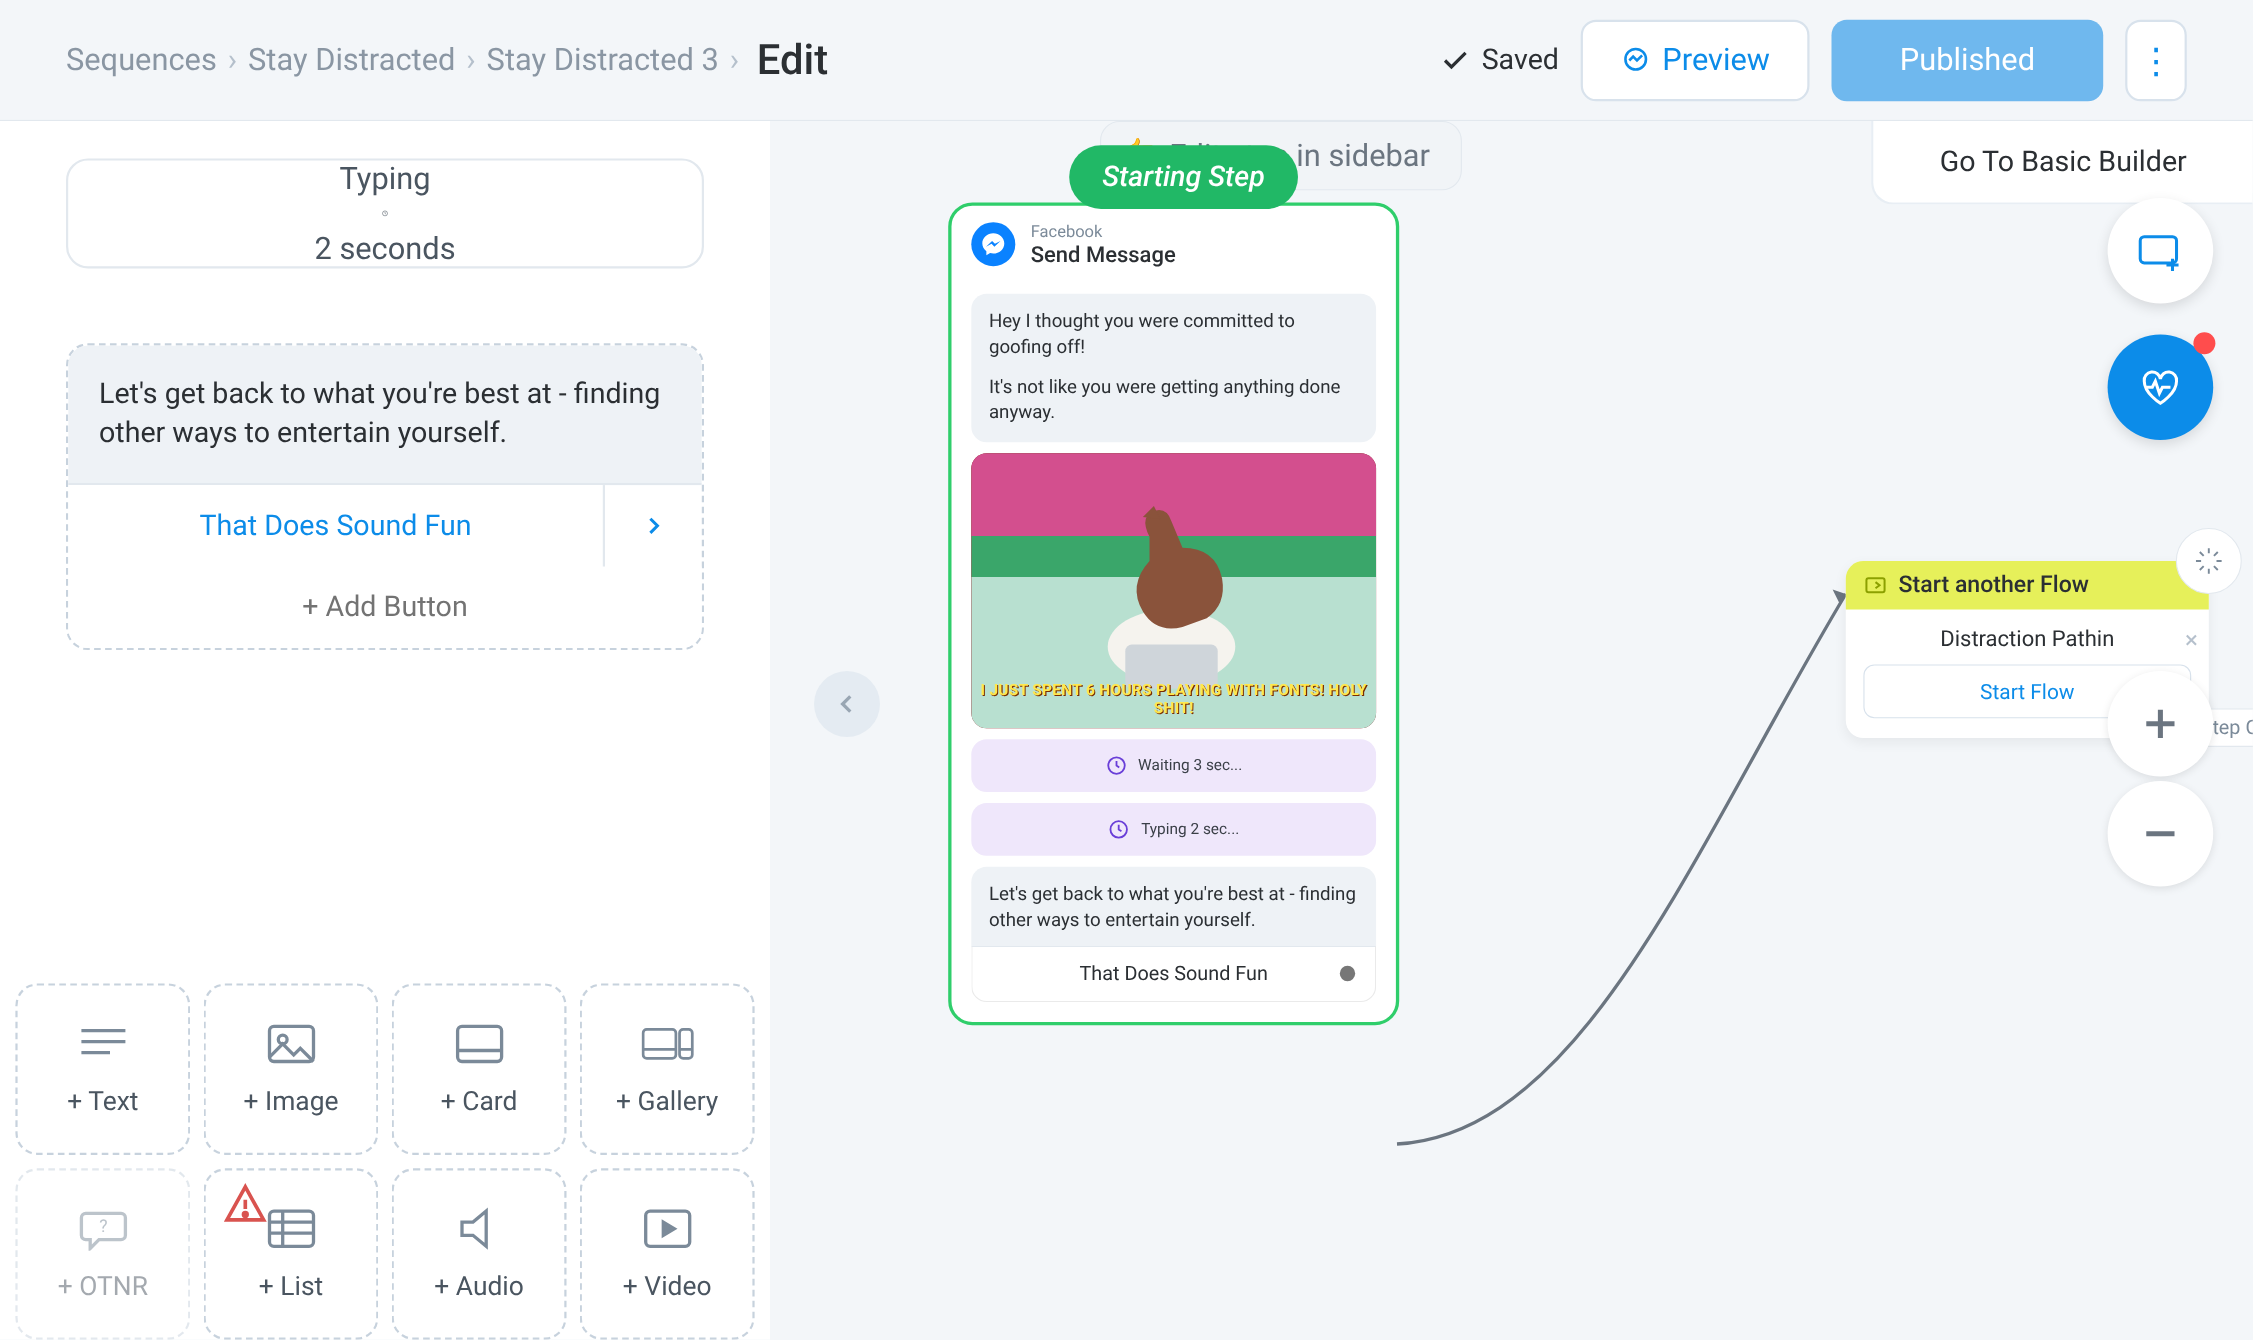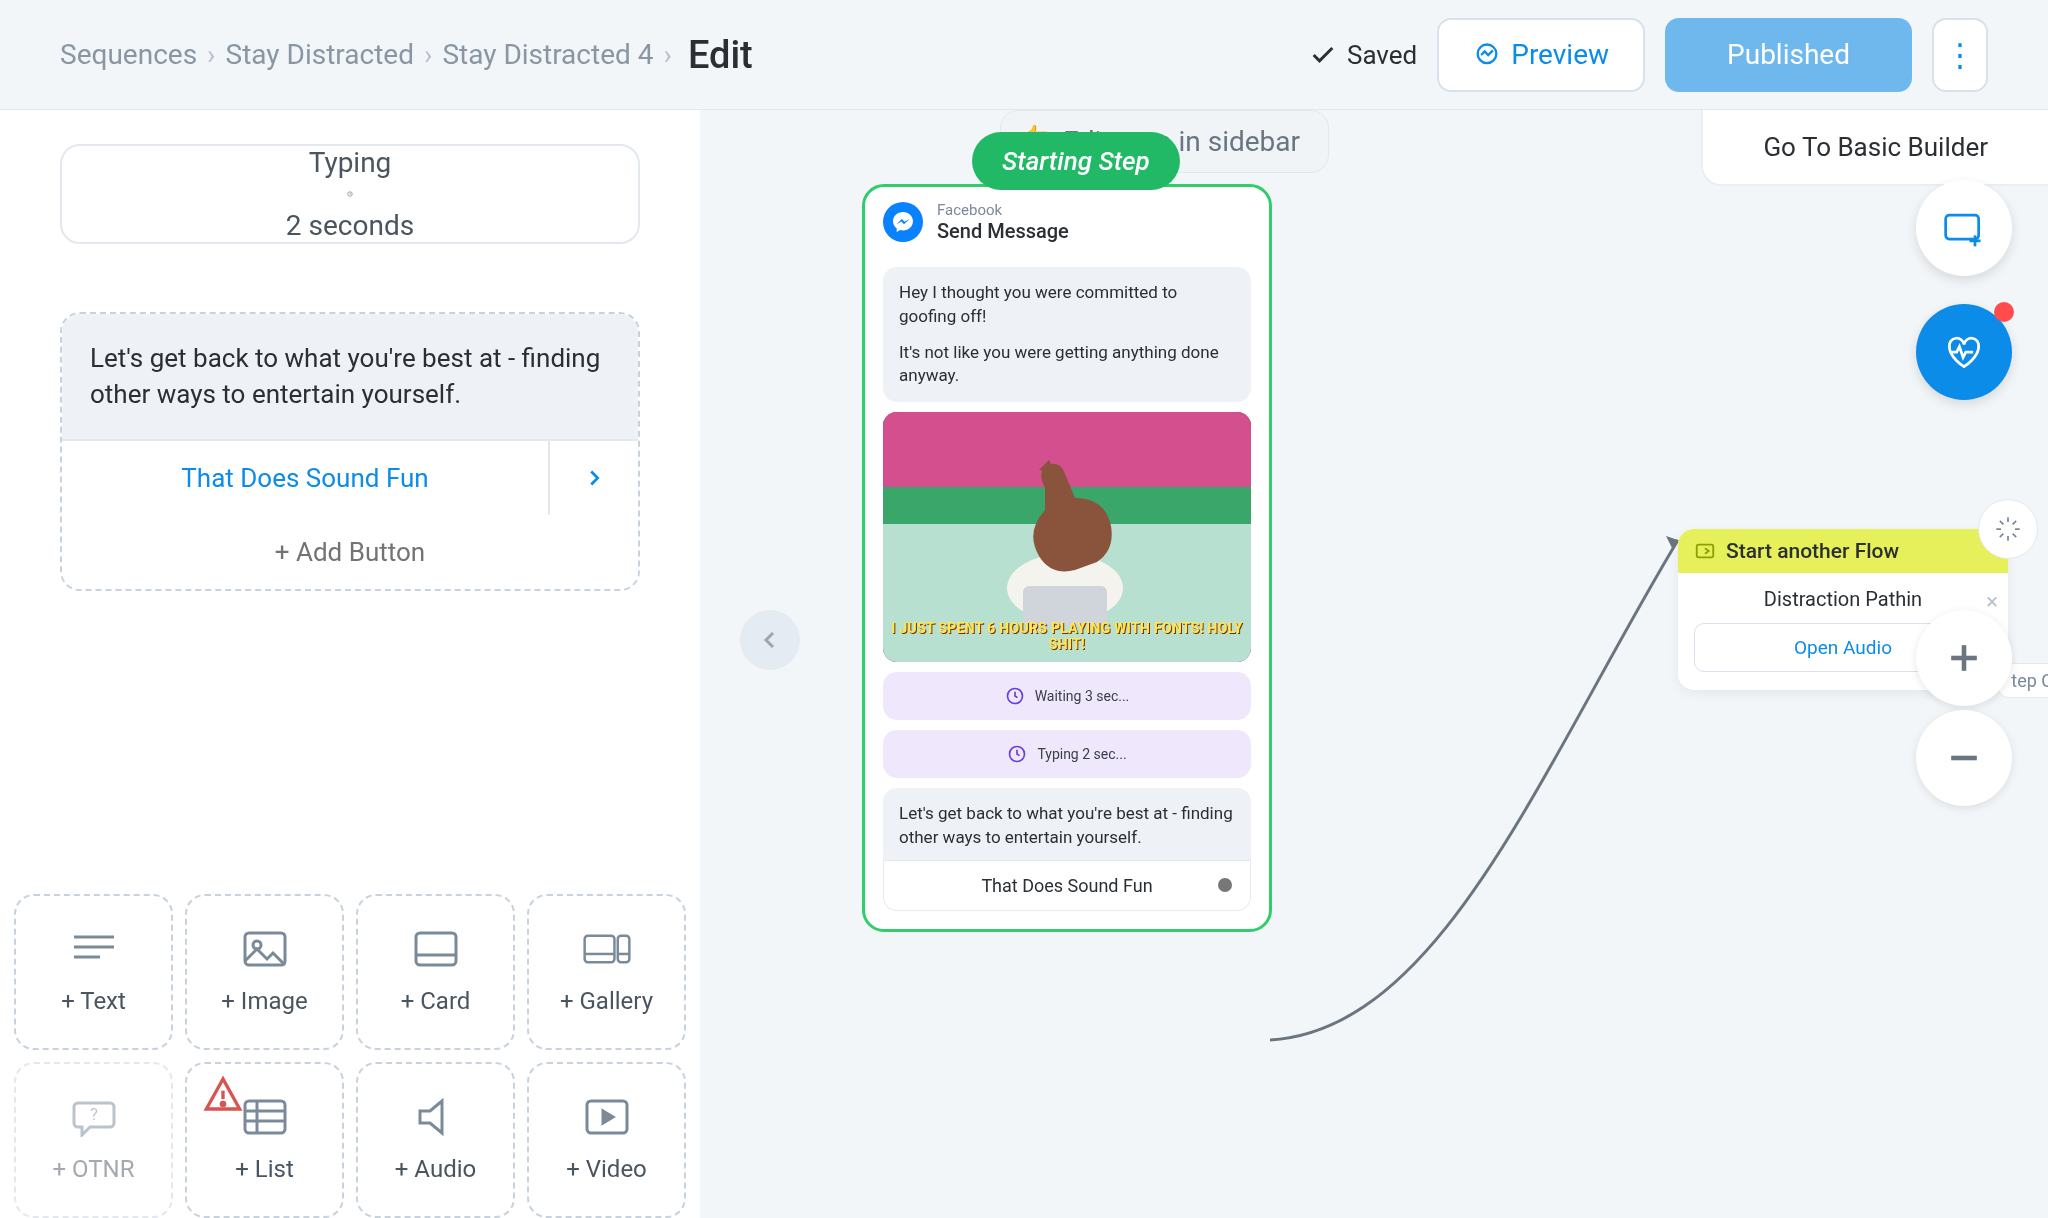"Stay Distracted 4" span.crumb { text: 4 -> 3 }
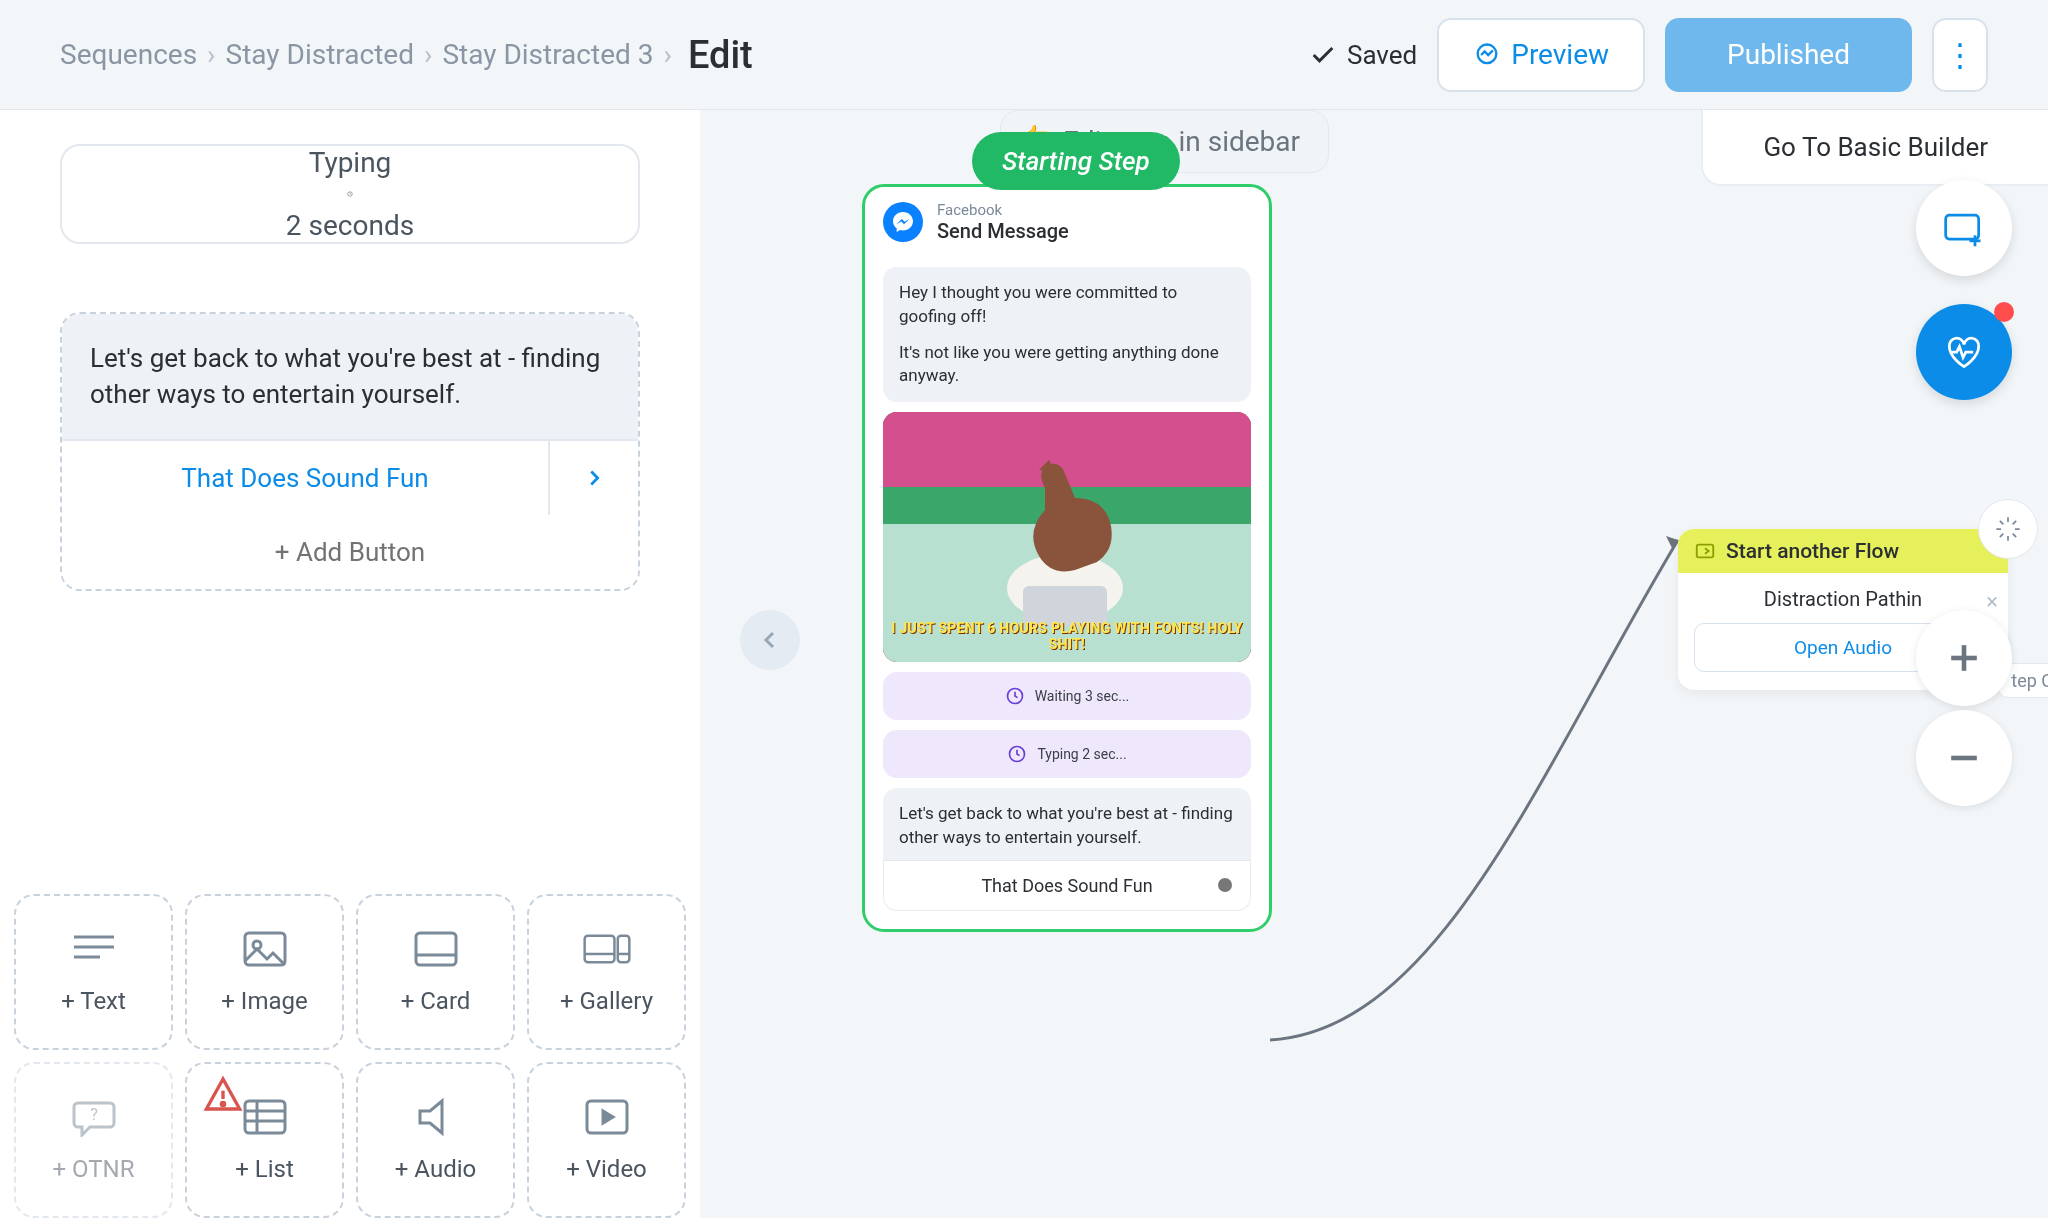"Start another Flow" .flow-card { top: 419px -> 400px }
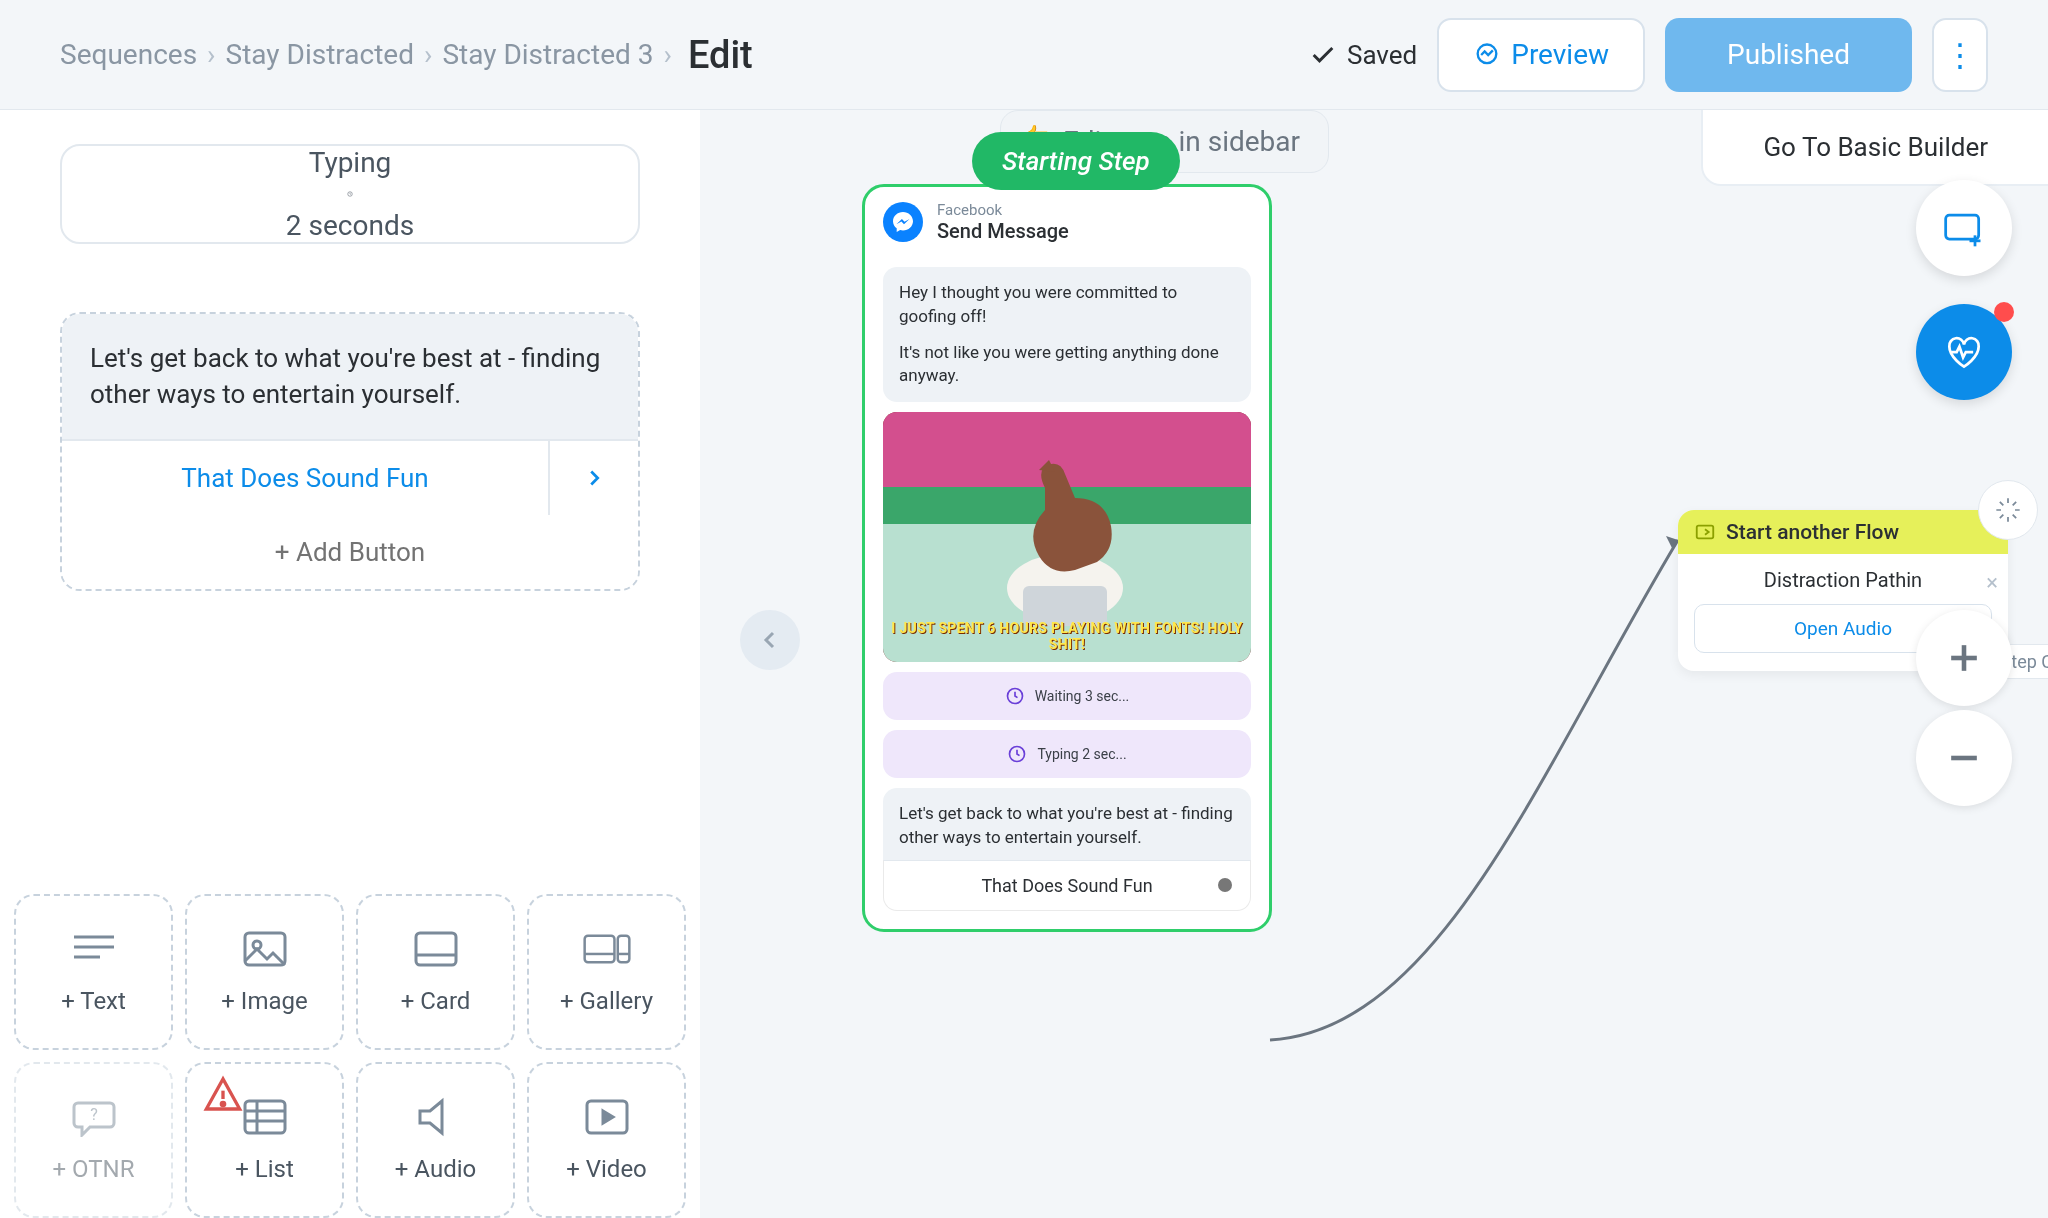"Open Audio" div.open-flow { text: Open Audio -> Start Flow }
